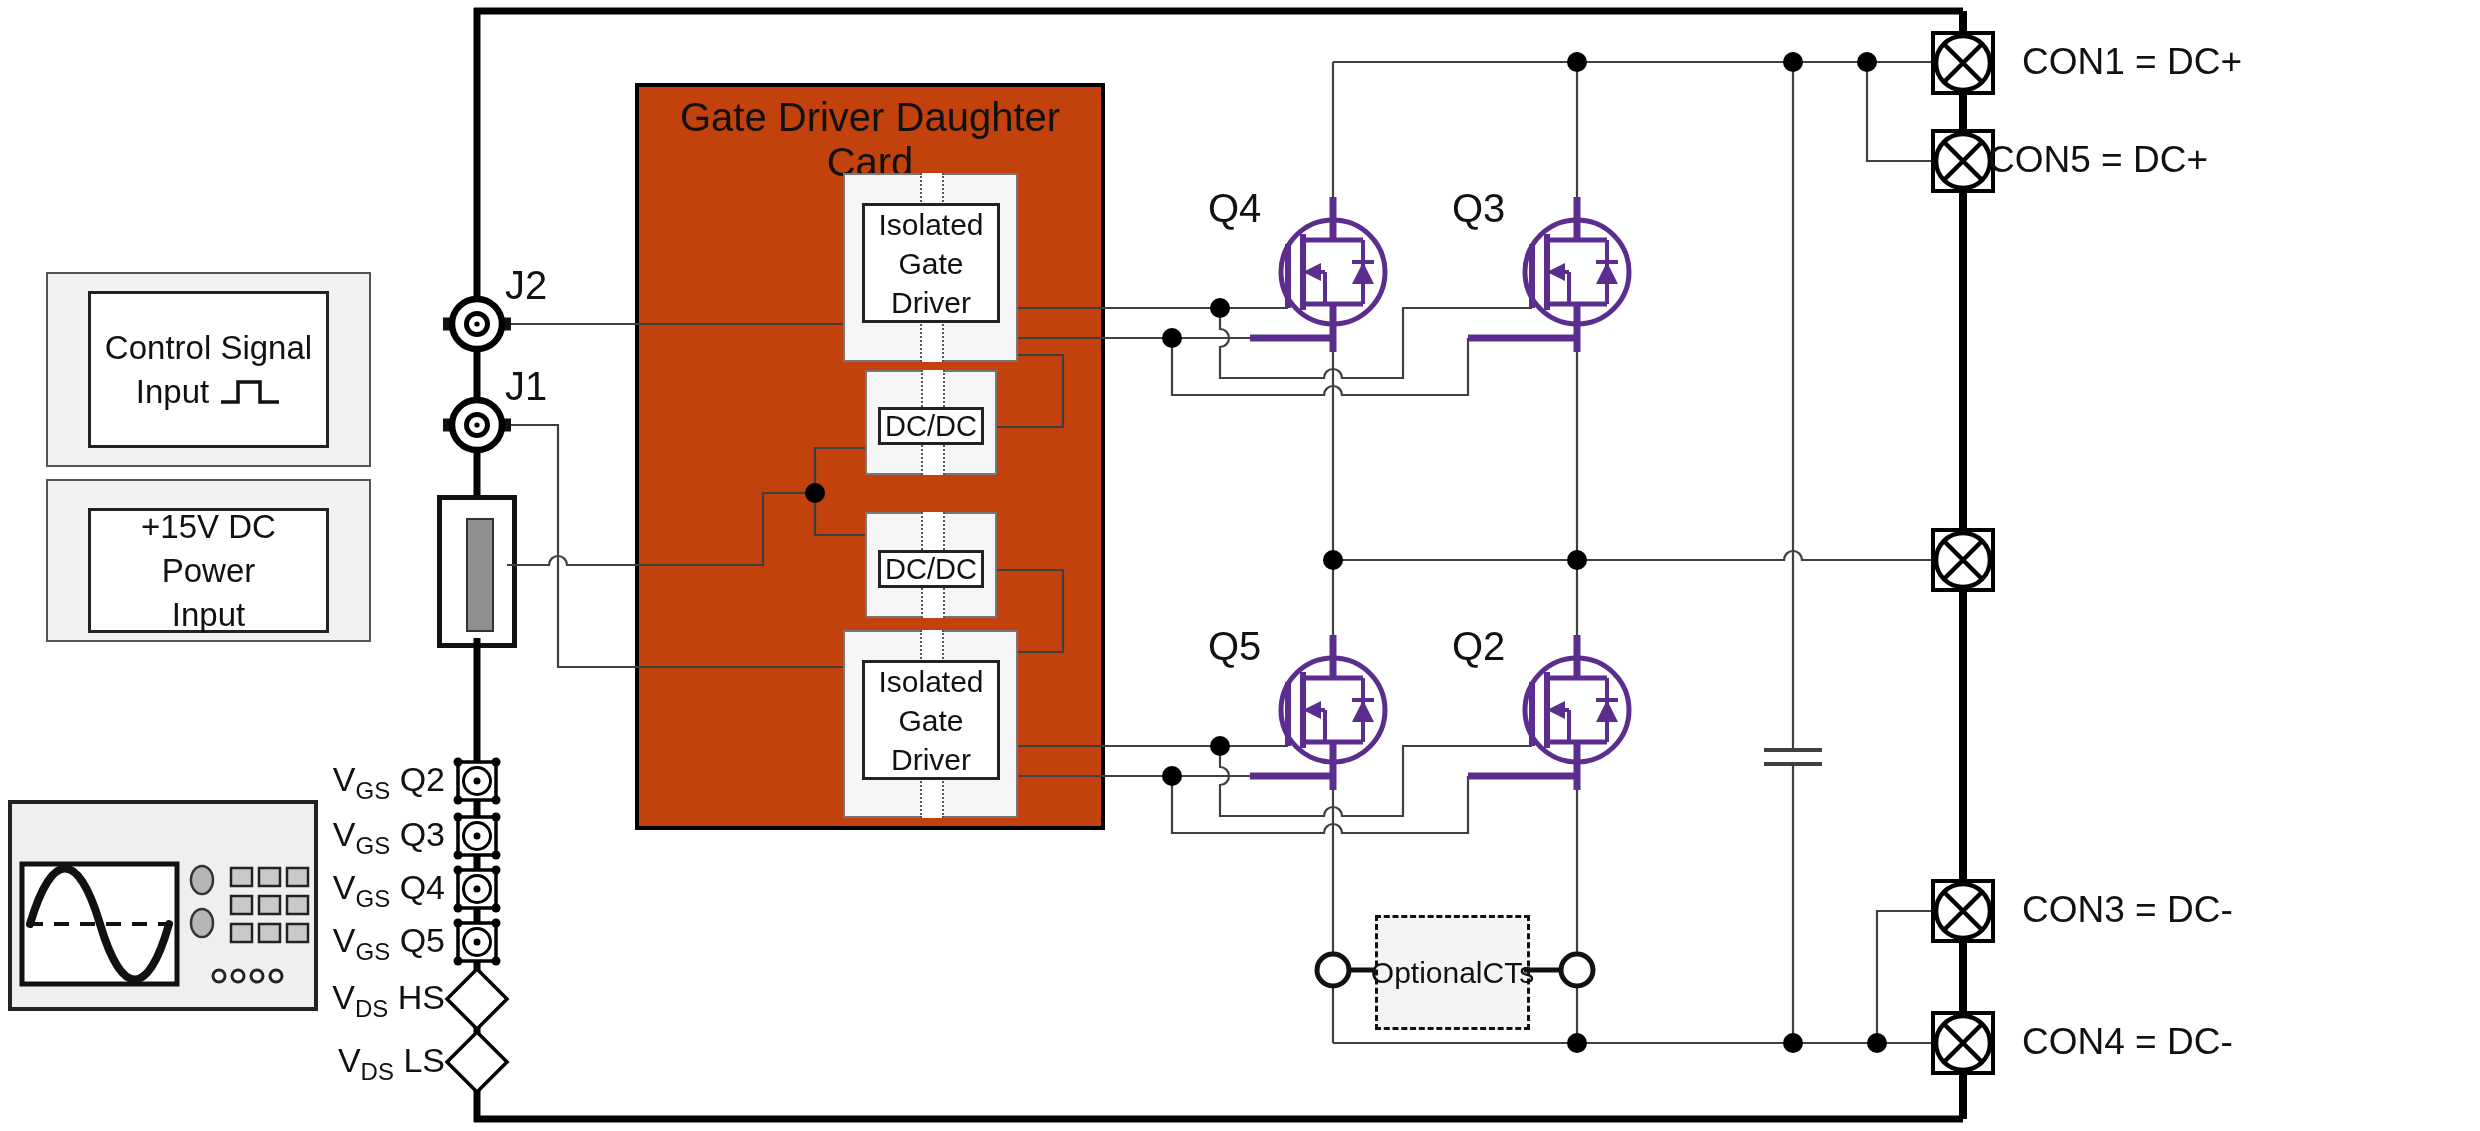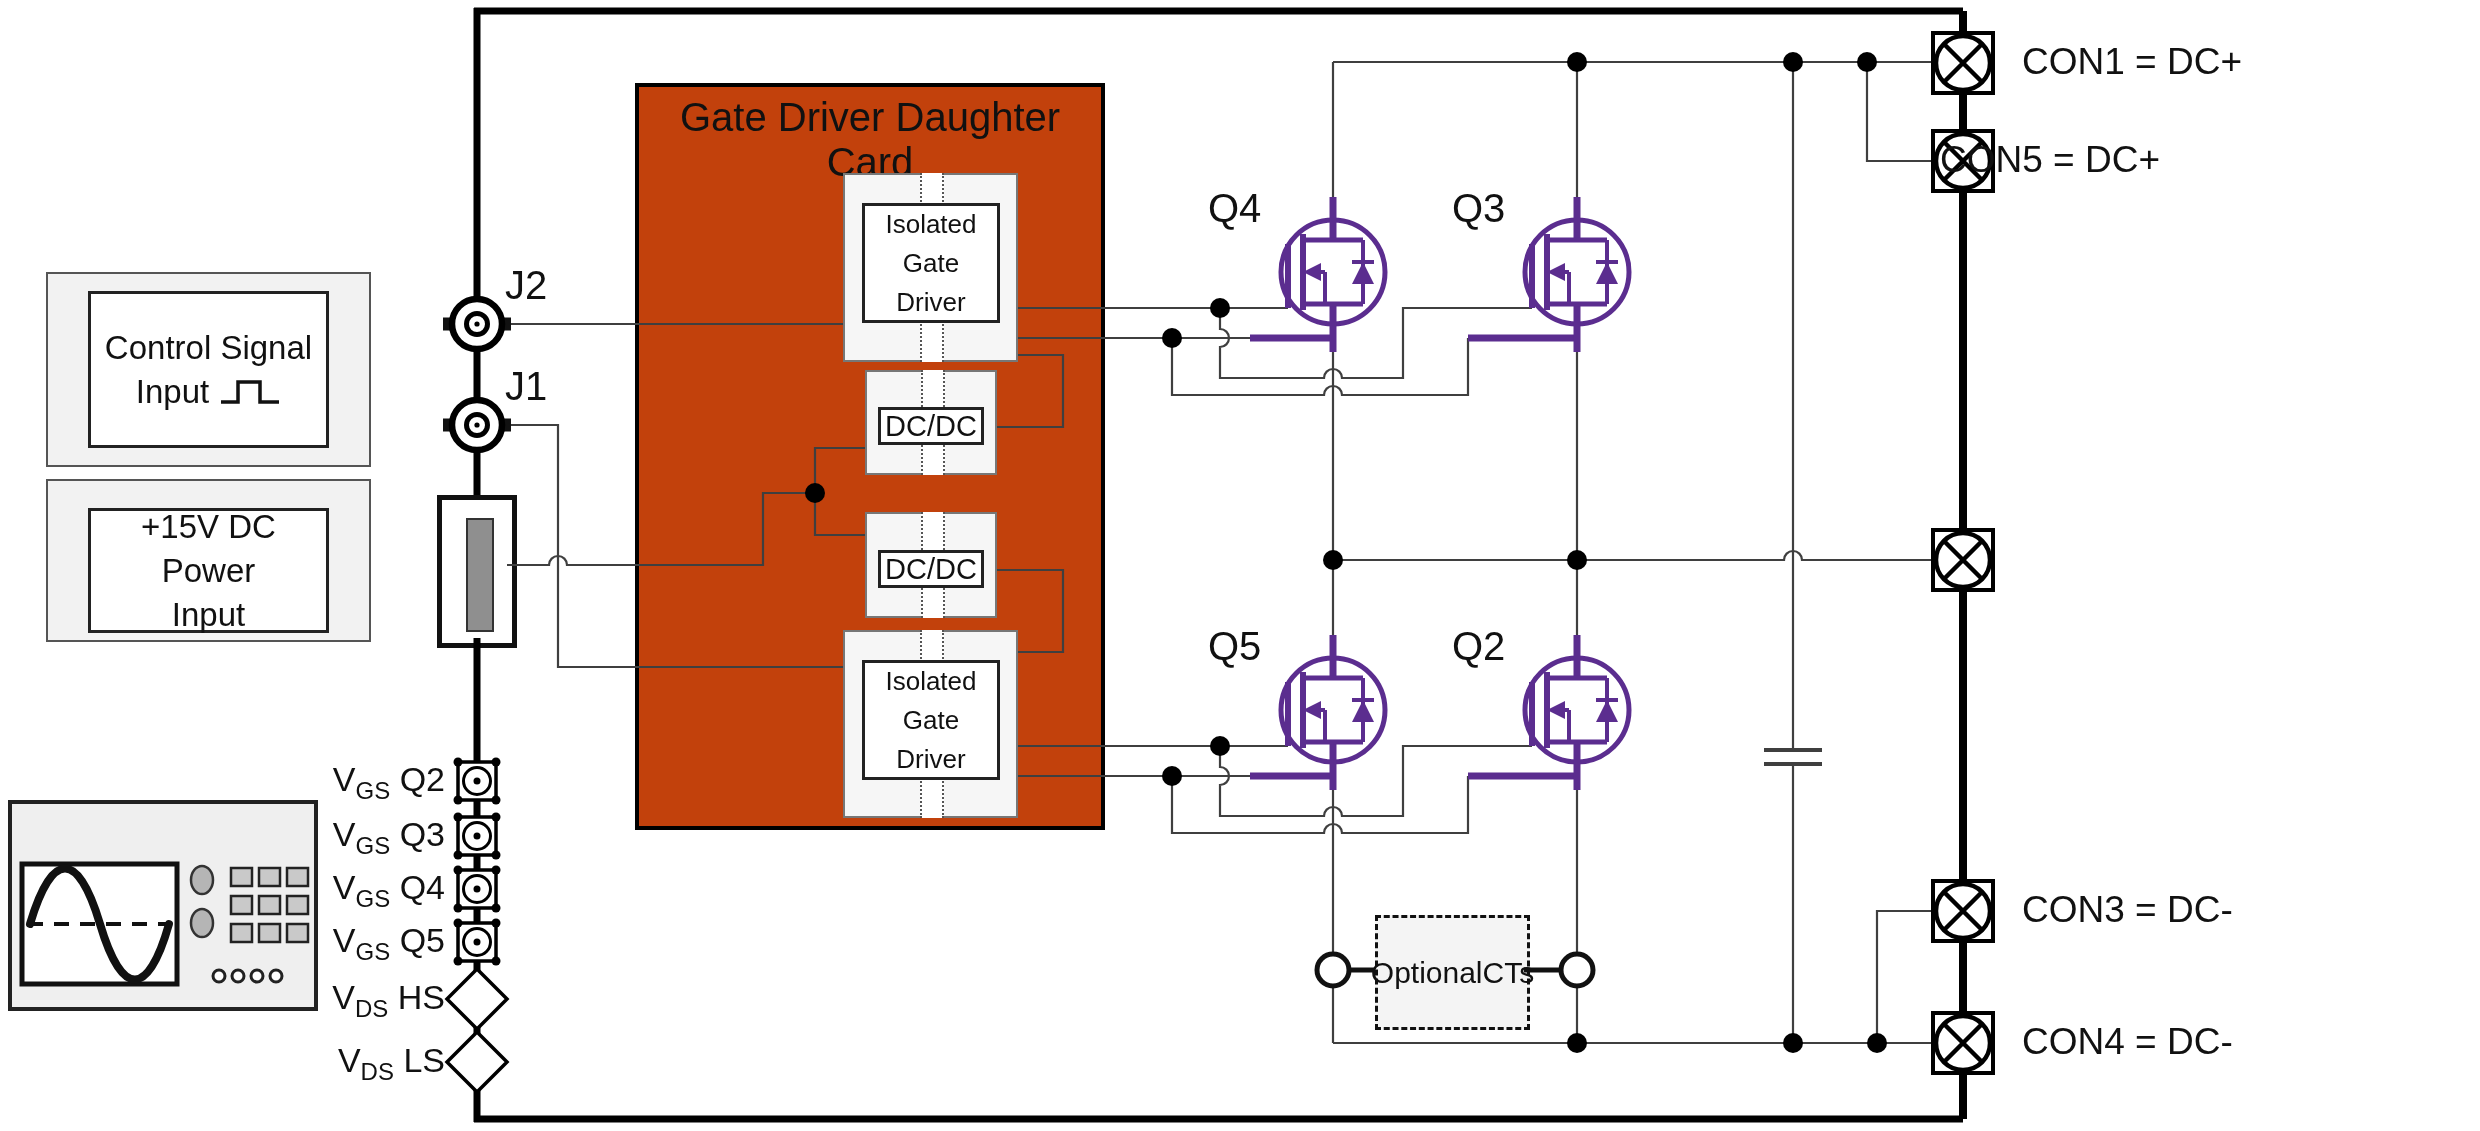"CON5 = DC+" div.lbl { left: 1940px -> 1988px }
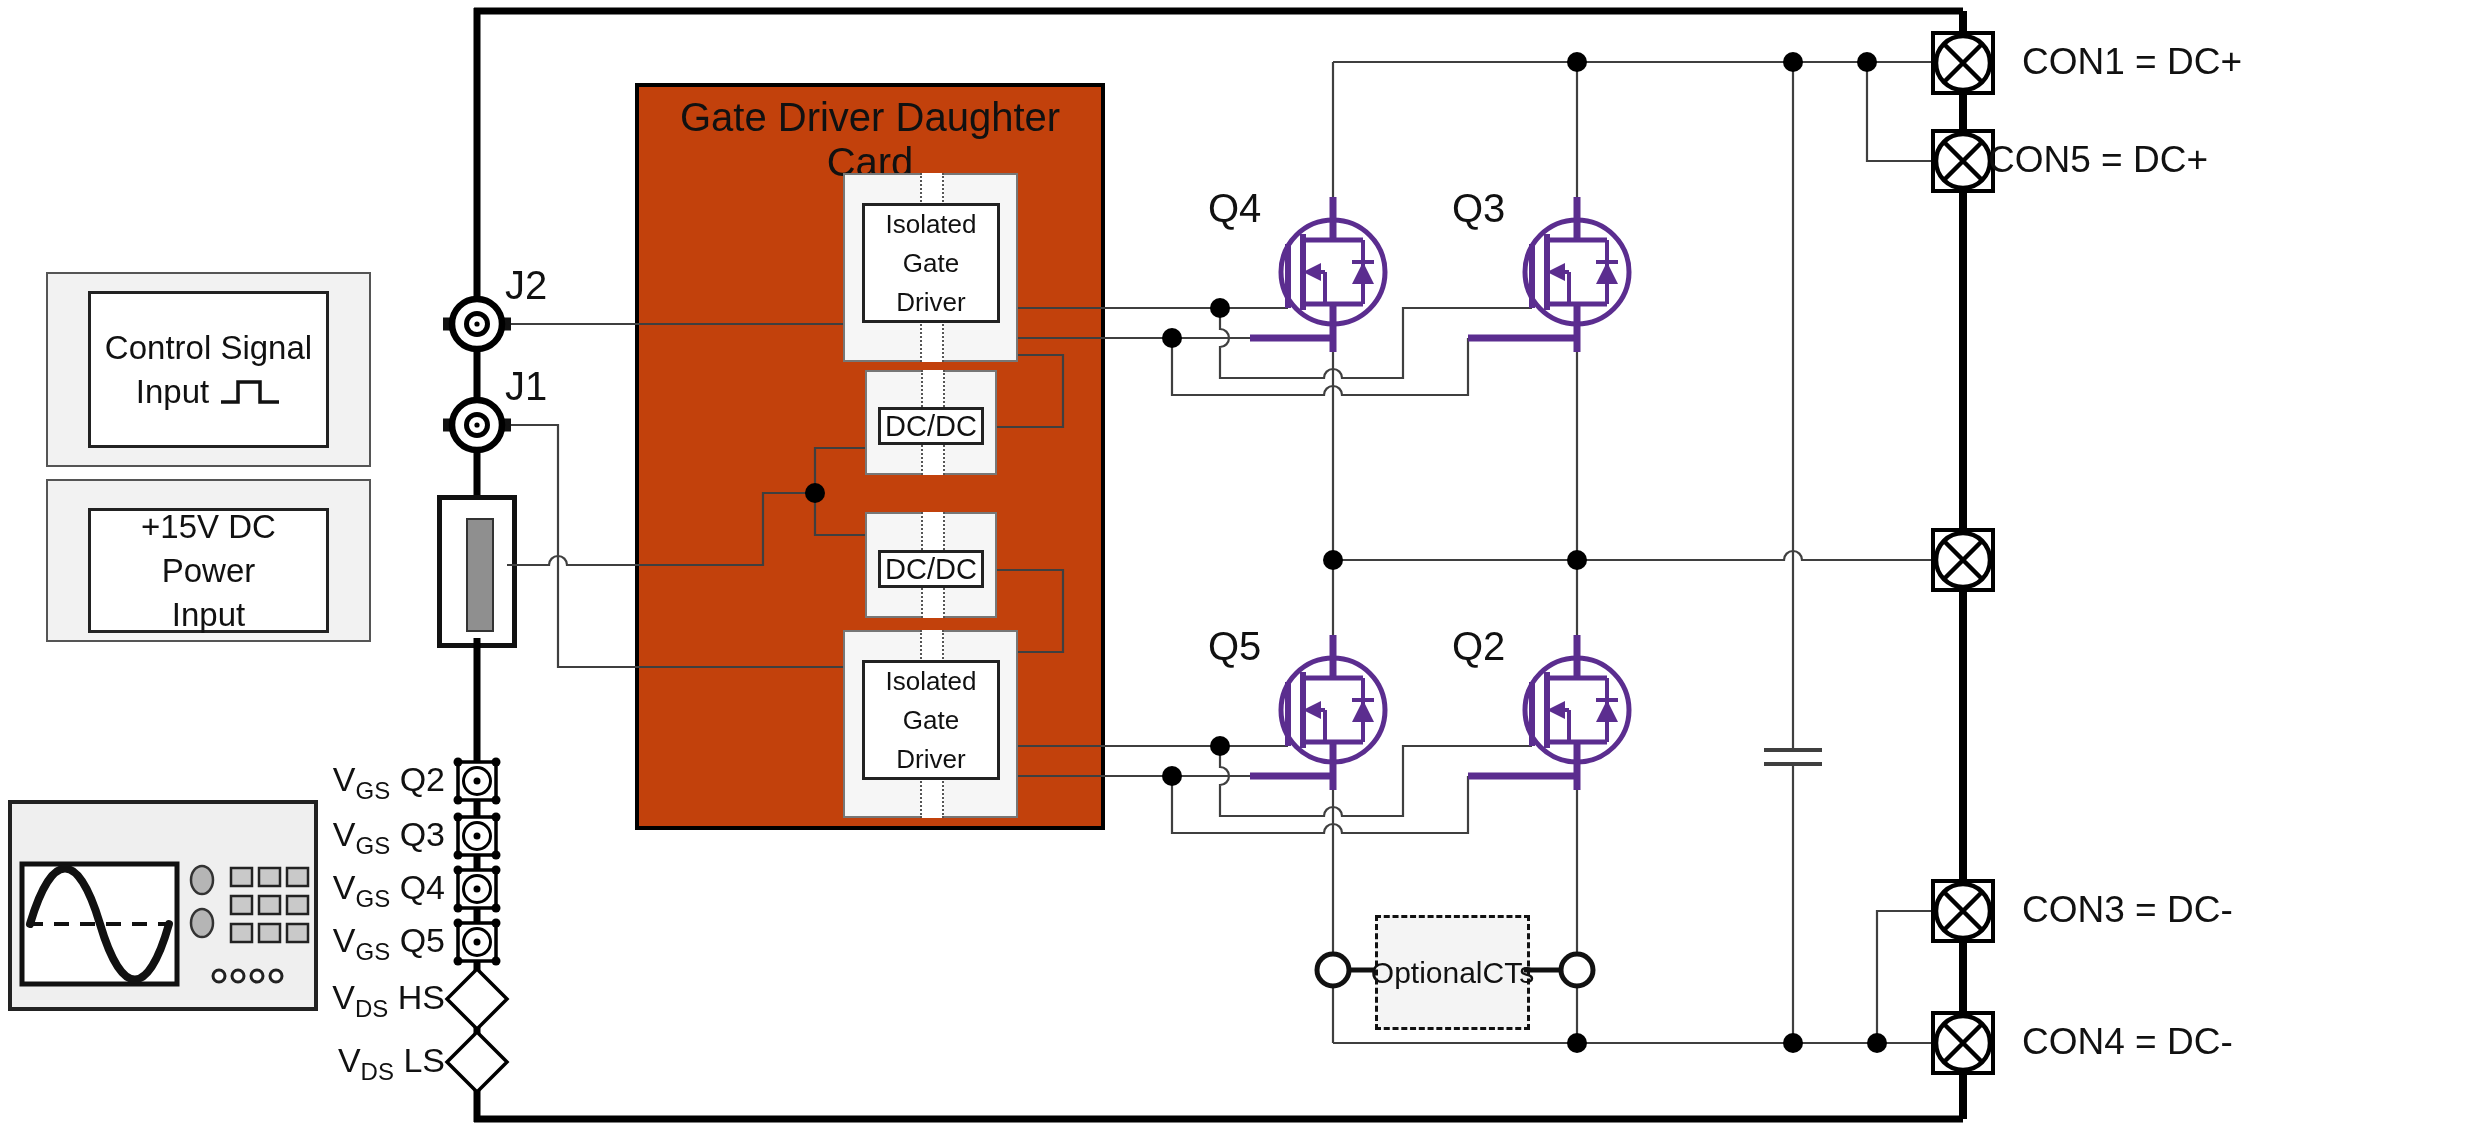"Isolated Gate Driver" .block-label { font-size: 26px -> 30px }
